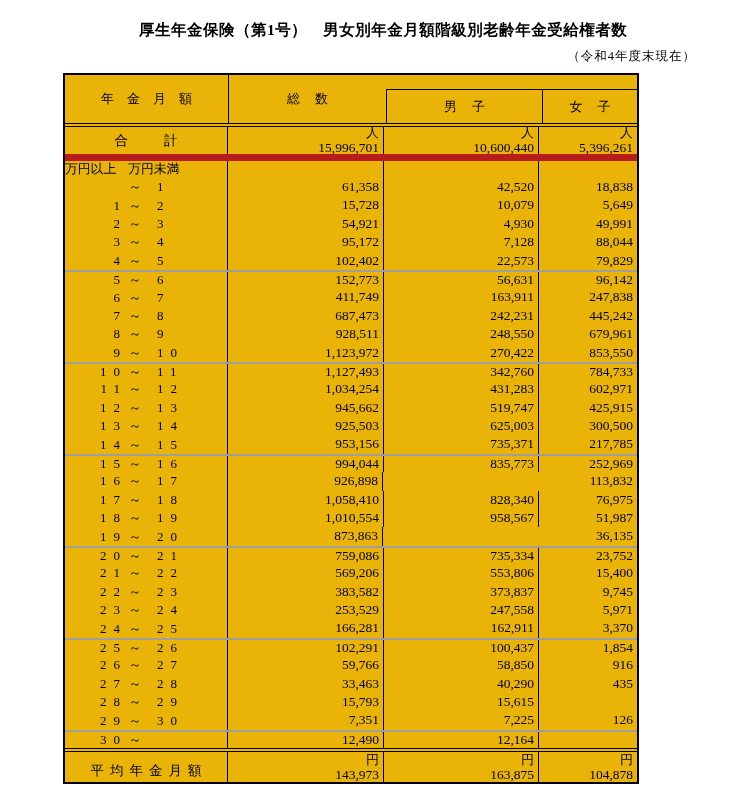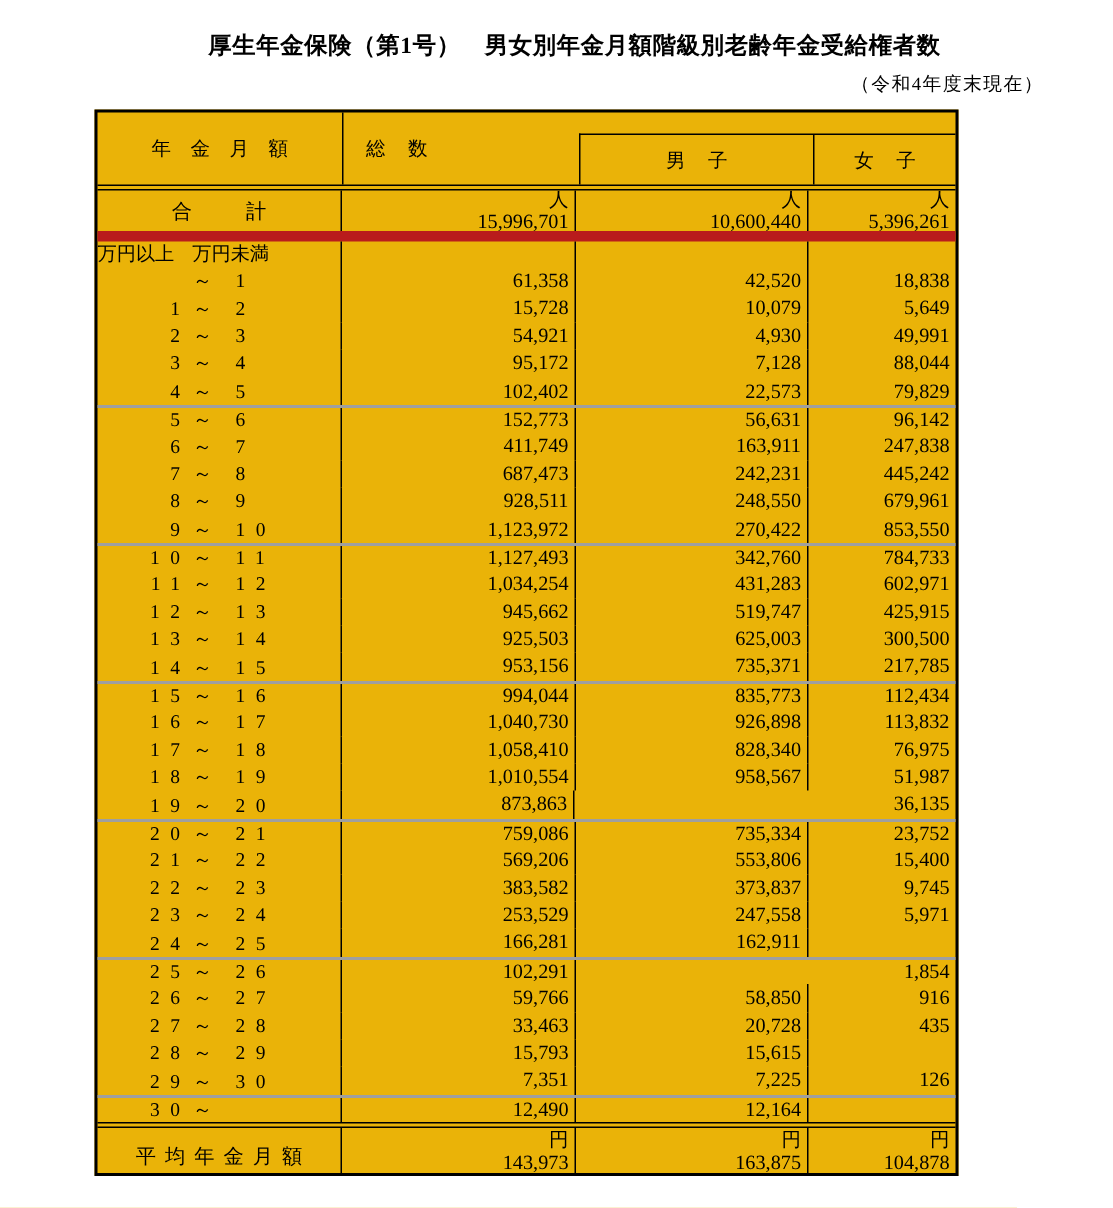"総数" .h-total { justify-content: none -> center }
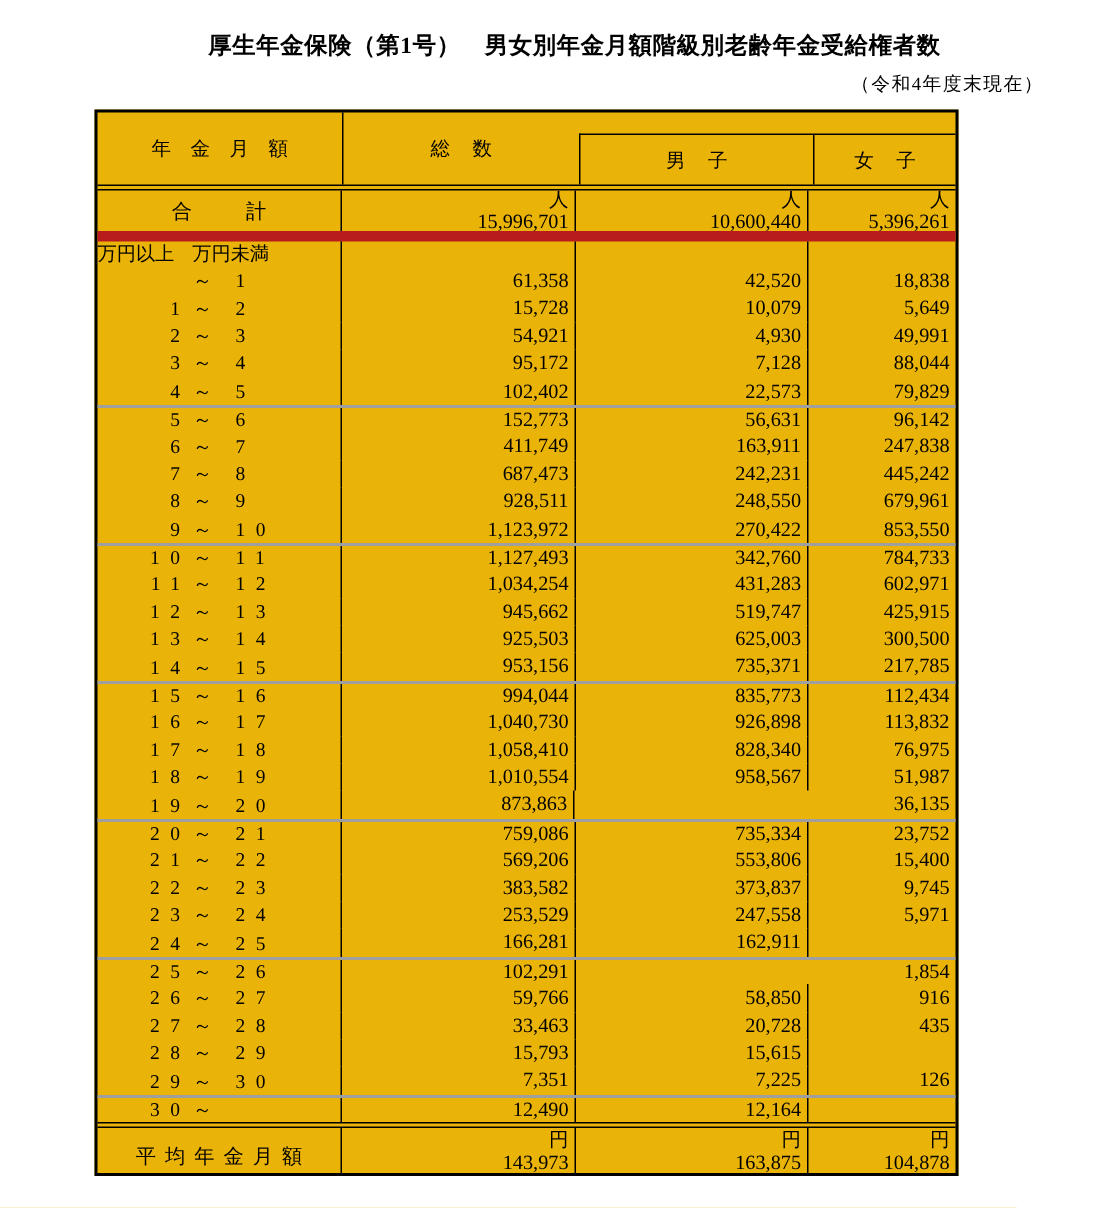"112,434" span.num { text: 112,434 -> 252,969 }
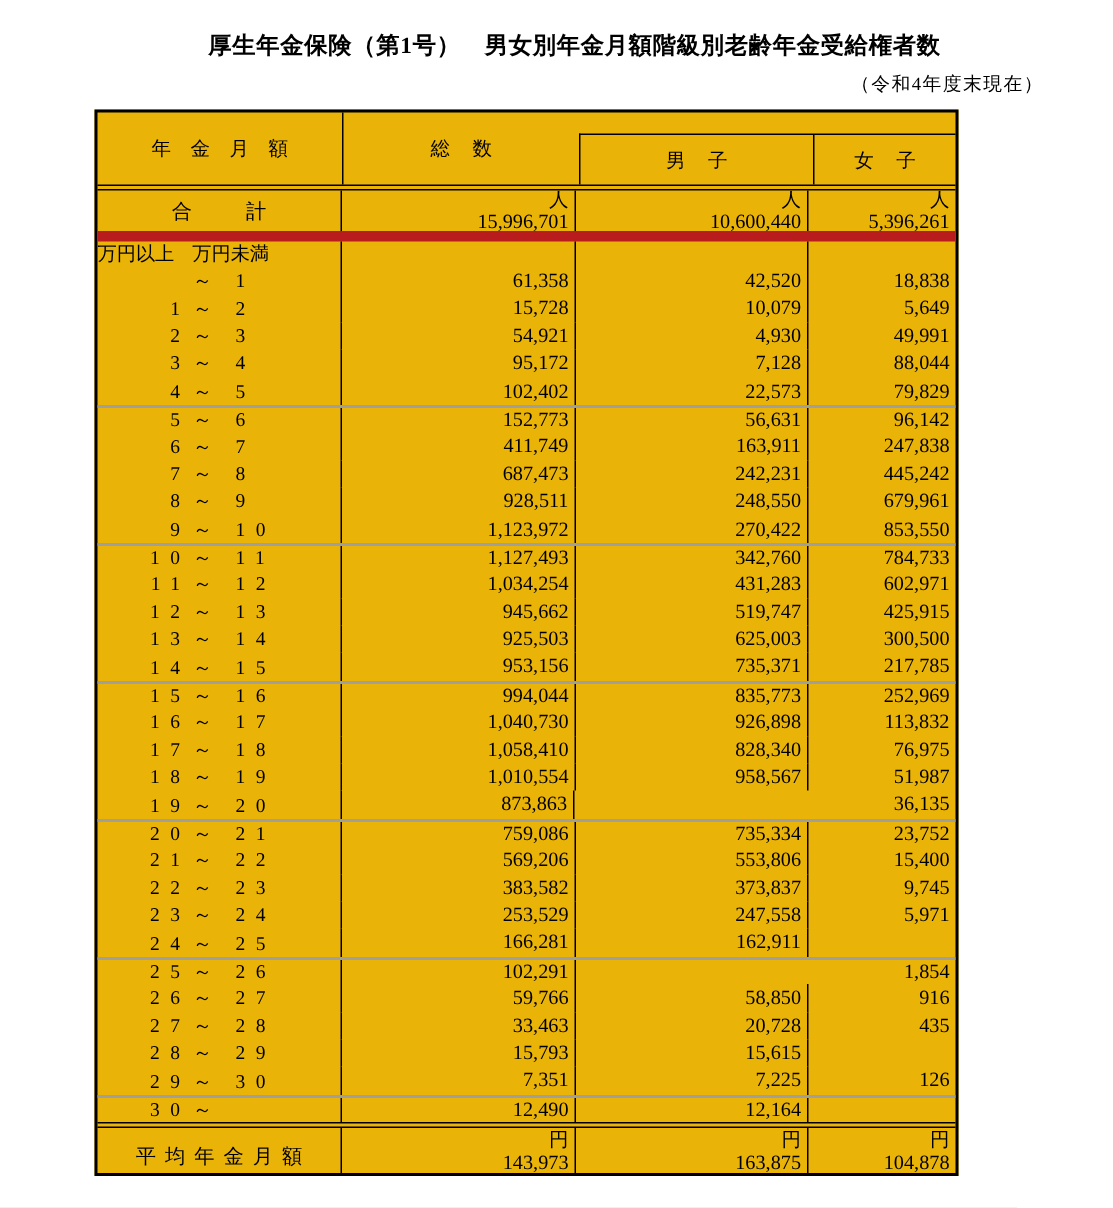"1,040,730" div.cell { html: <div> <span>1,040,730</span> </div> -> none }
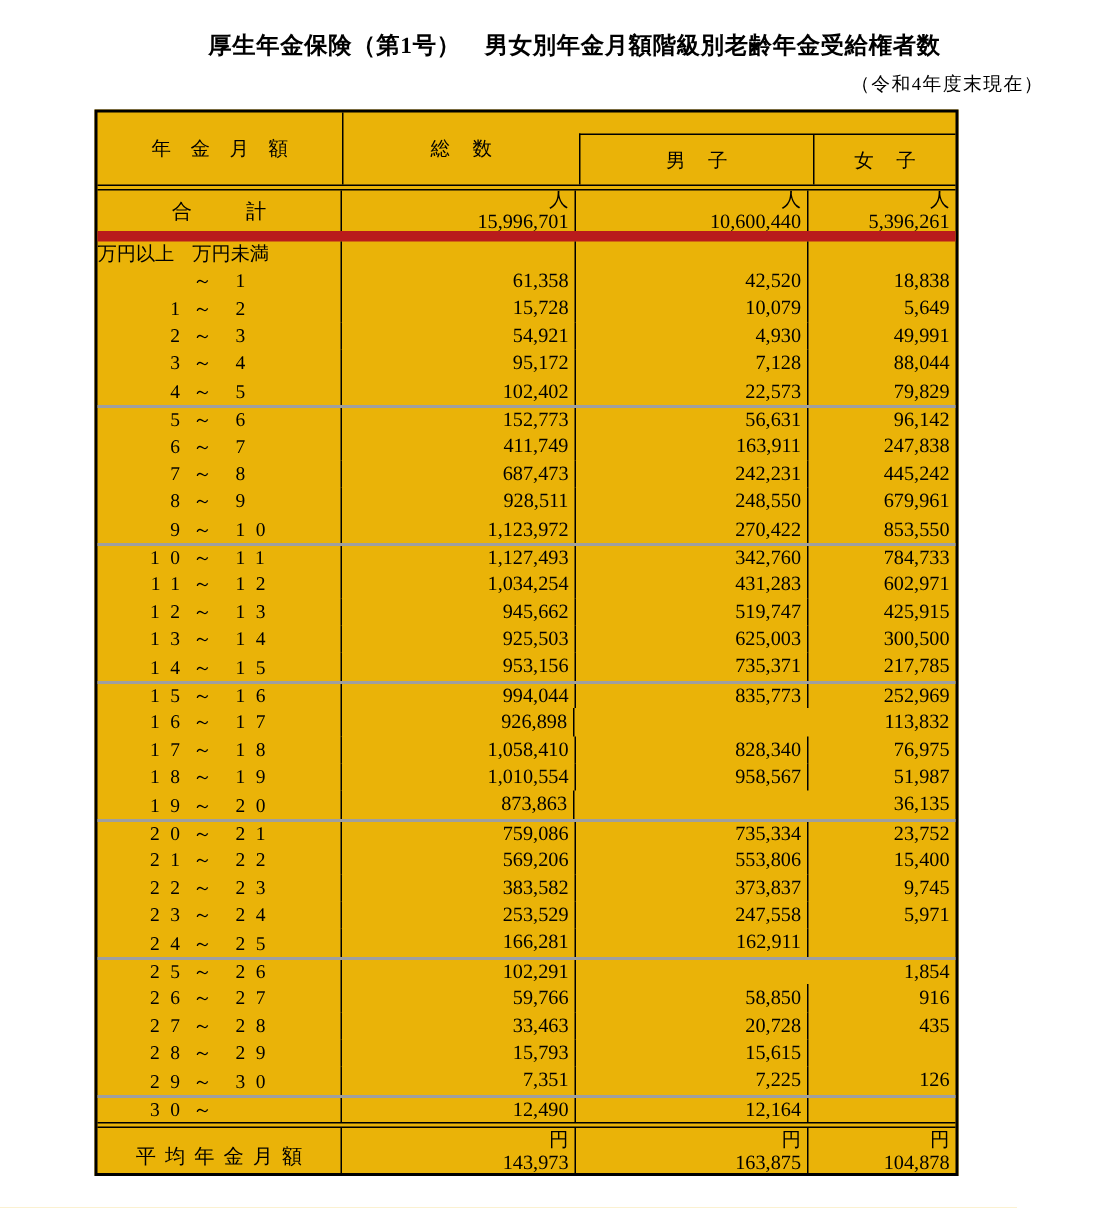"3,370" div.cell { html: none -> <div> <span>3,370</span> </div> }
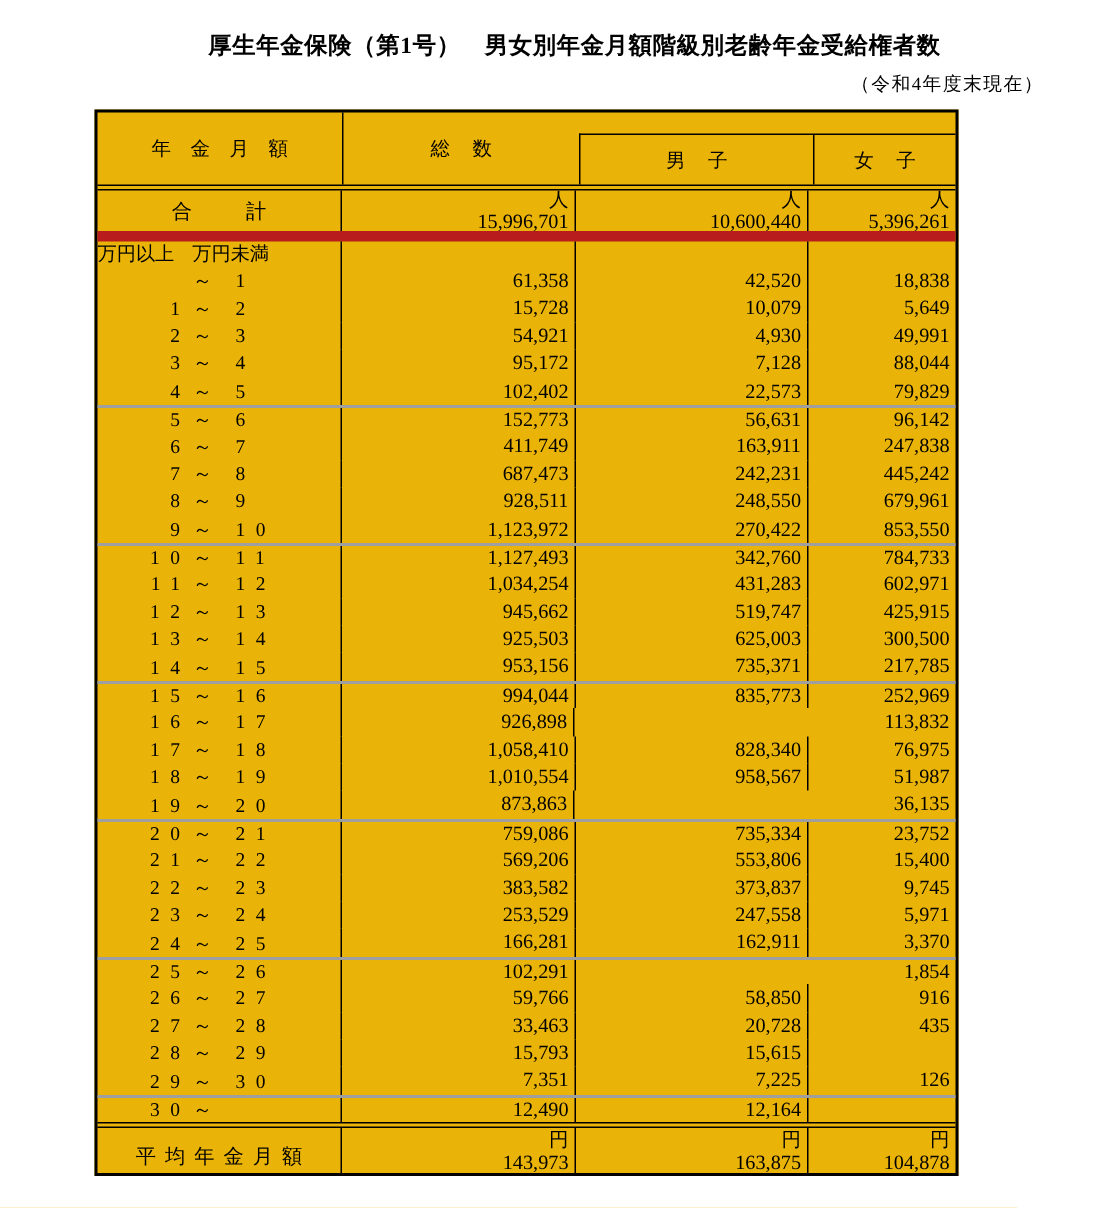"100,437" div.cell { html: none -> <div> <span>100,437</span> </div> }
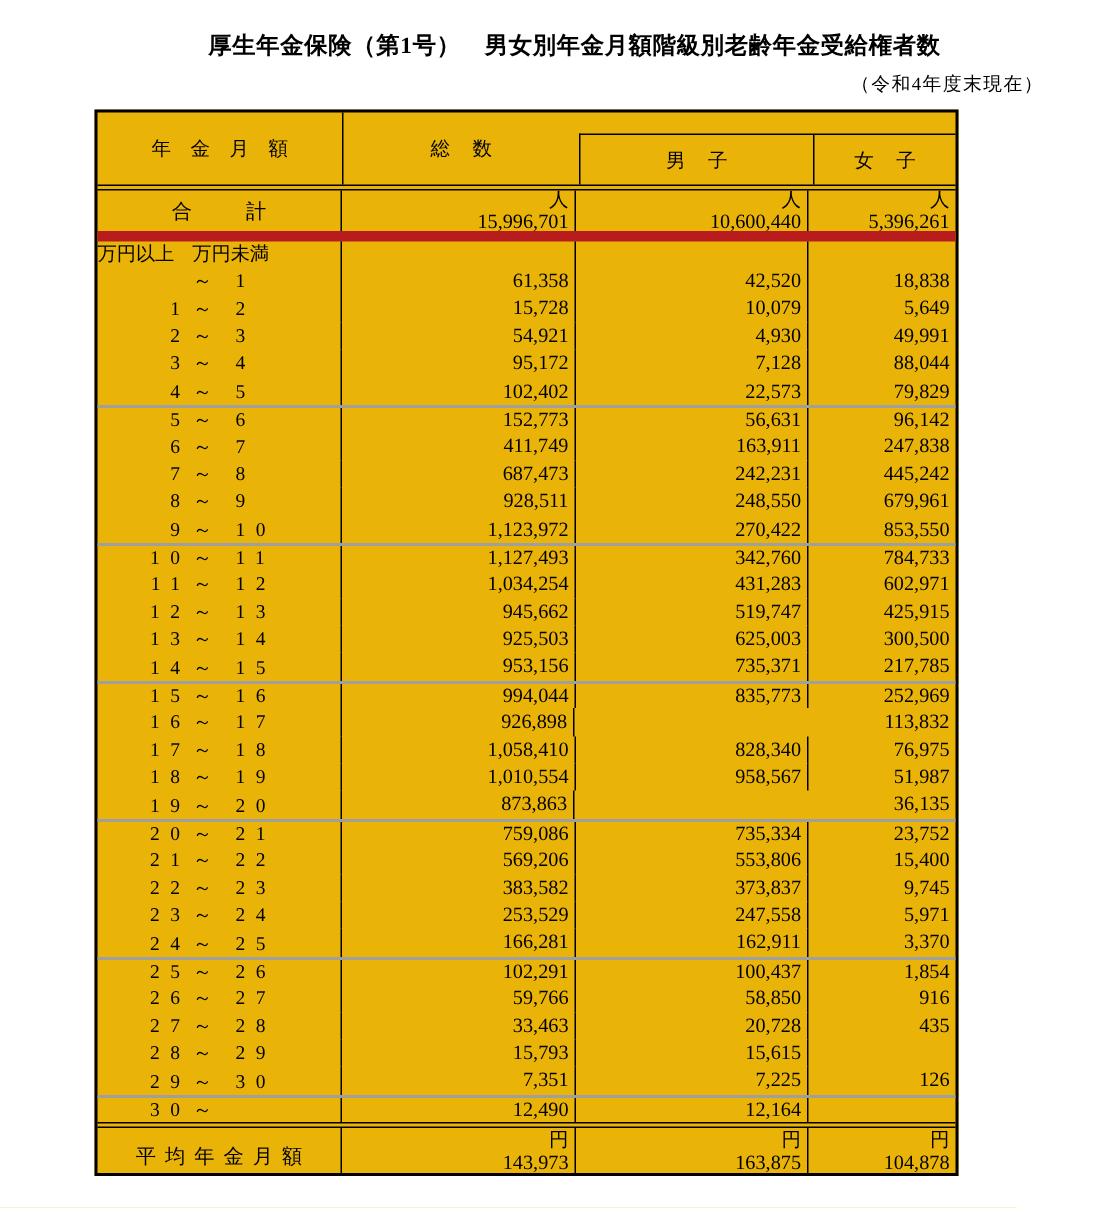"20,728" span.num { text: 20,728 -> 40,290 }
